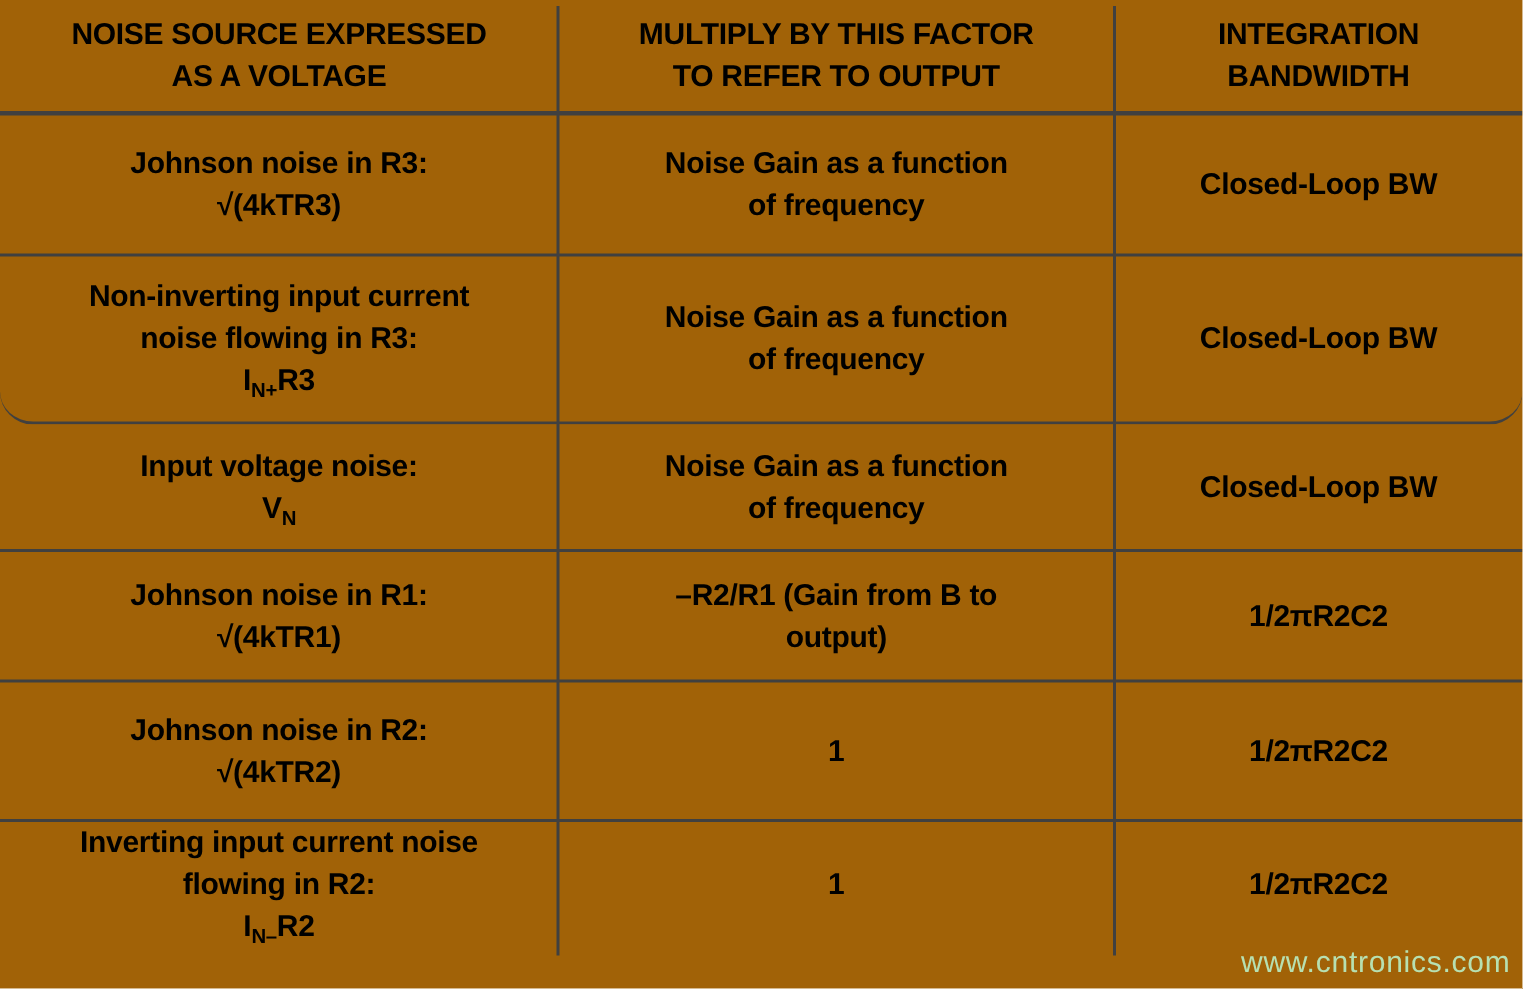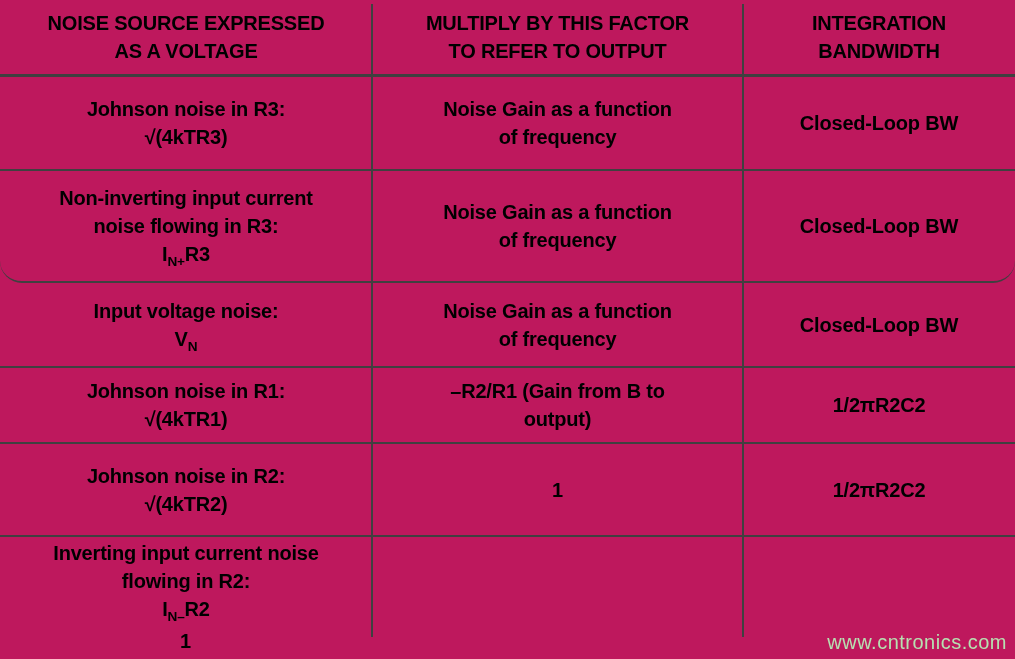"NOISE SOURCE EXPRESSED" .page { background: #be185d -> #a16207 }
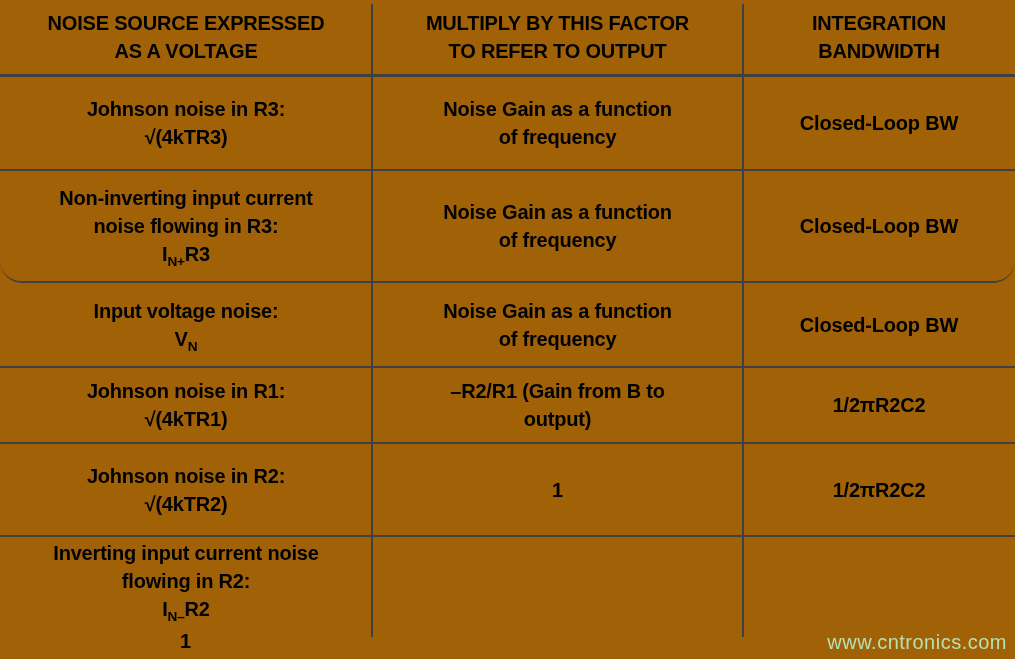"Johnson noise in R1:" .trow.r4 { height: 76px -> 87px }
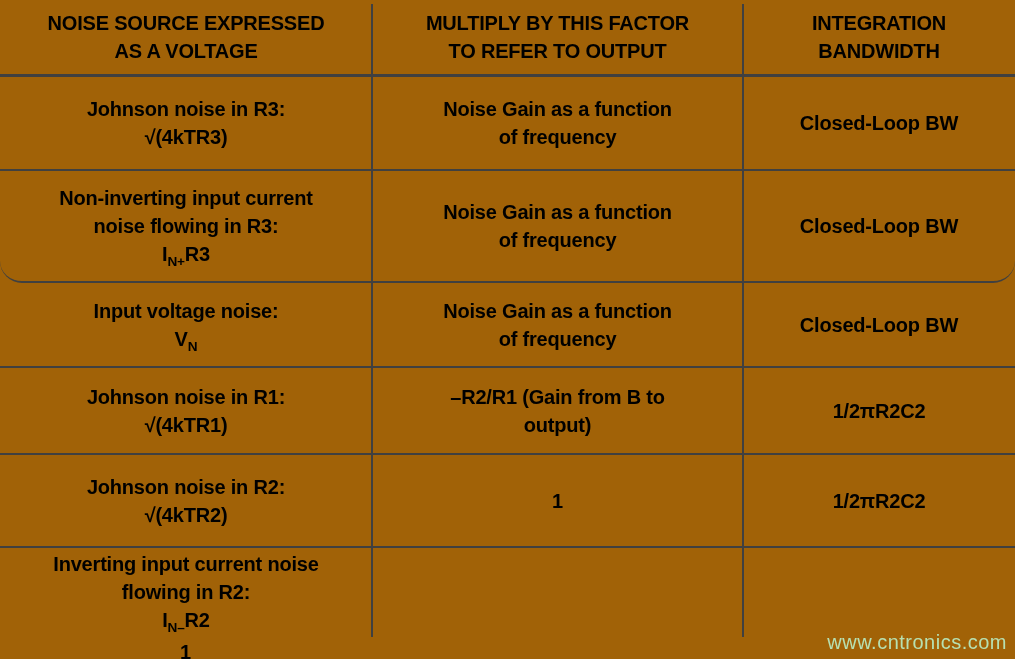"Inverting input current noise" .trow.r6 { flex-direction: column -> none }
